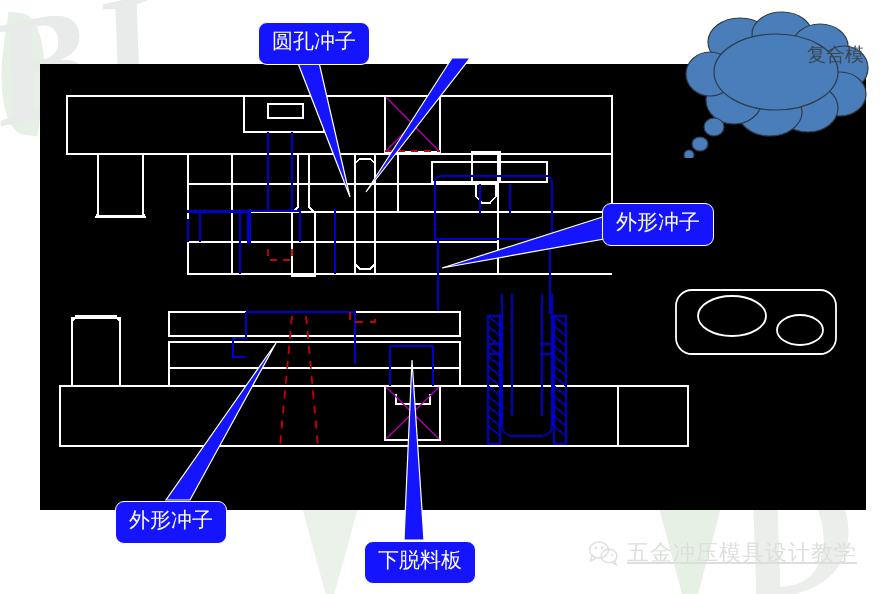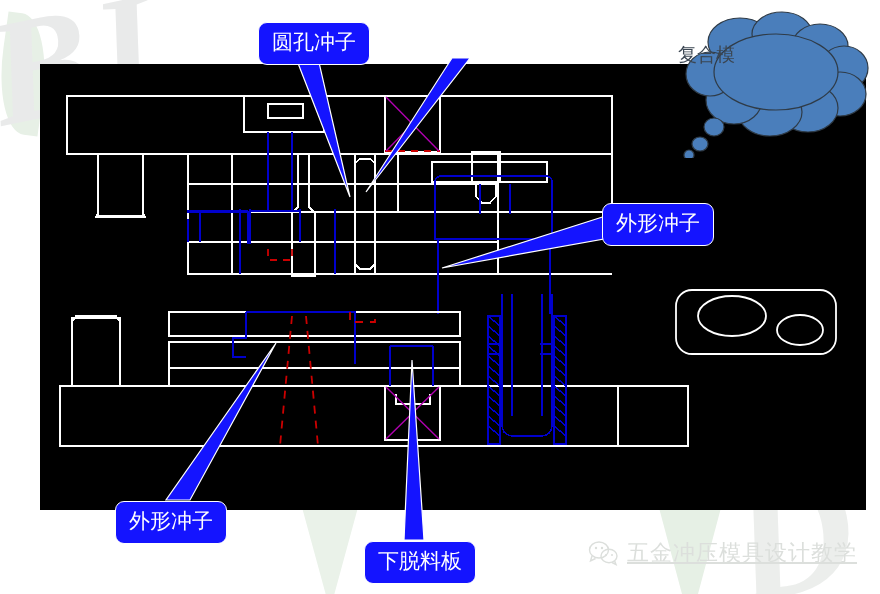"圆孔冲子" .callout { font-family: Liberation Serif, serif -> Liberation Mono, monospace }
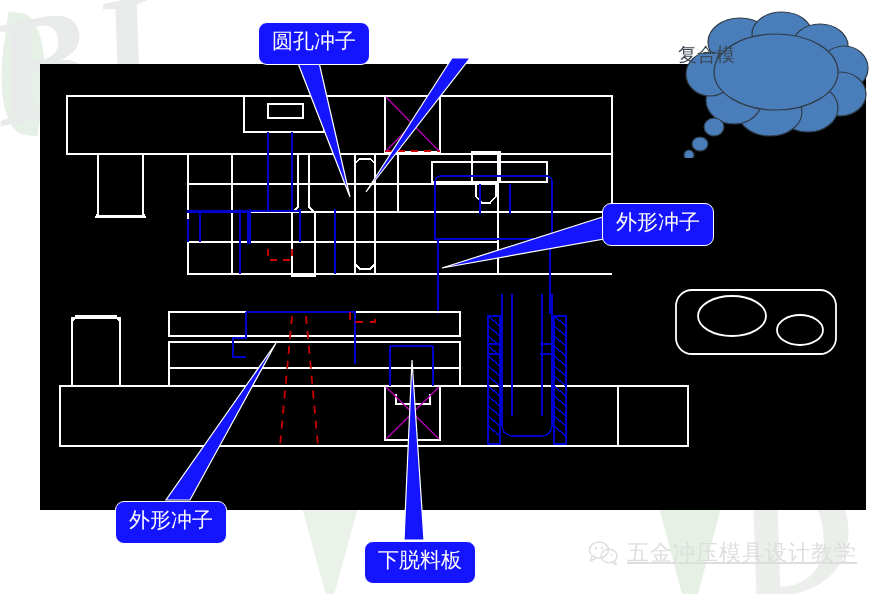"复合模" #cloud .cloud-text { text-align: left -> right }
